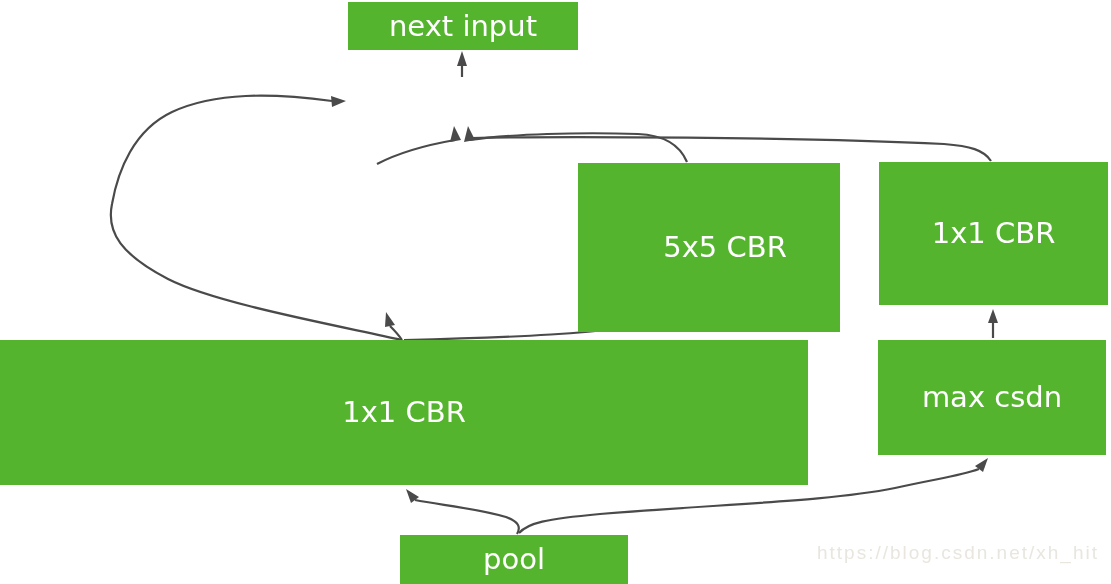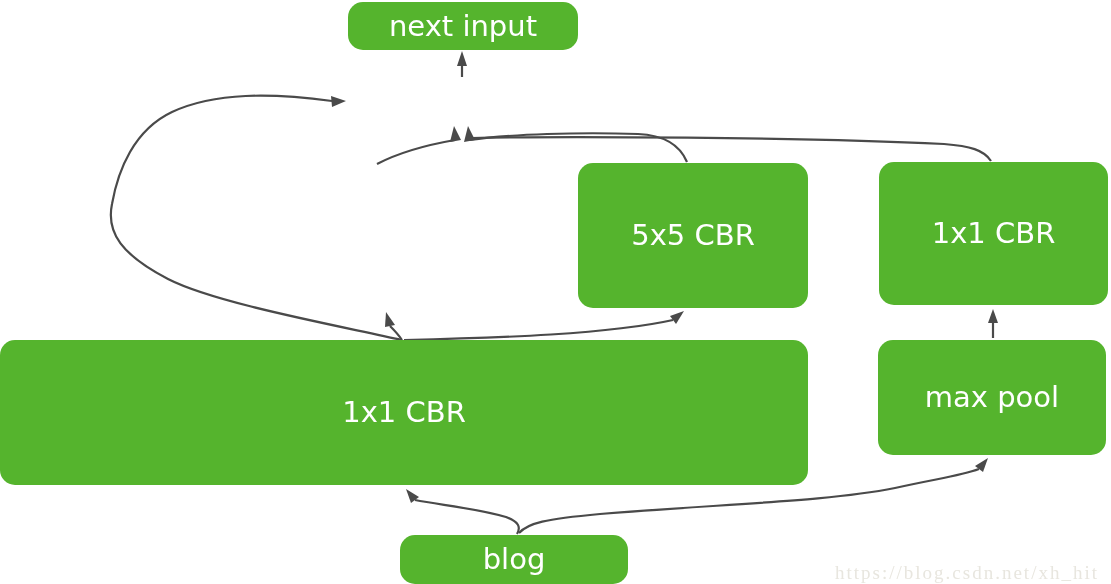"next input" .node { border-radius: 15px -> none }
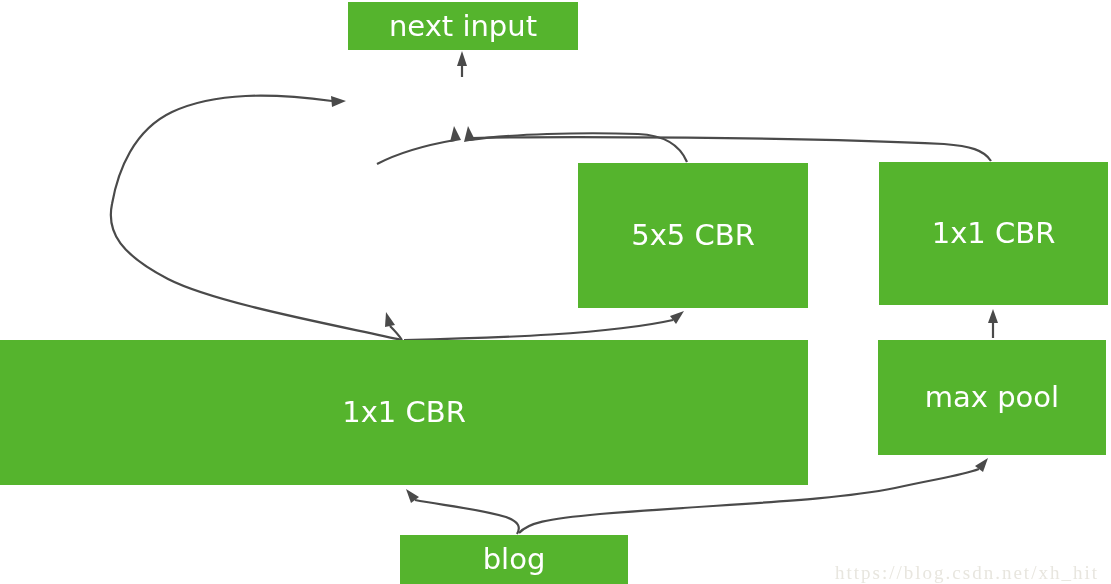"5x5 CBR" .n-cbr5x5 { height: 145px -> 169px; padding-left: none -> 32px }
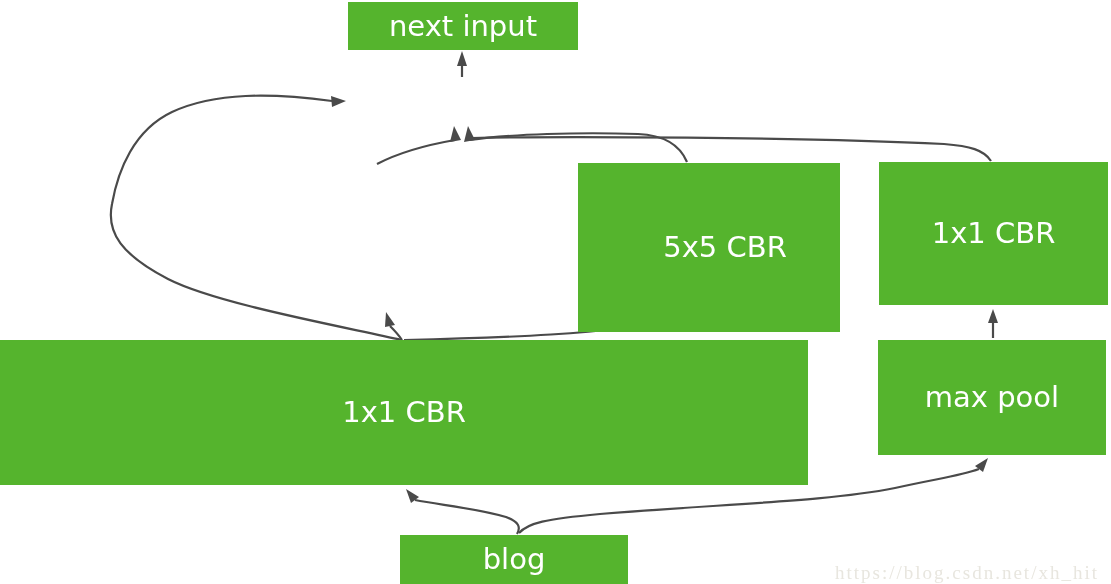"max pool" span.node-label { text: pool -> csdn }
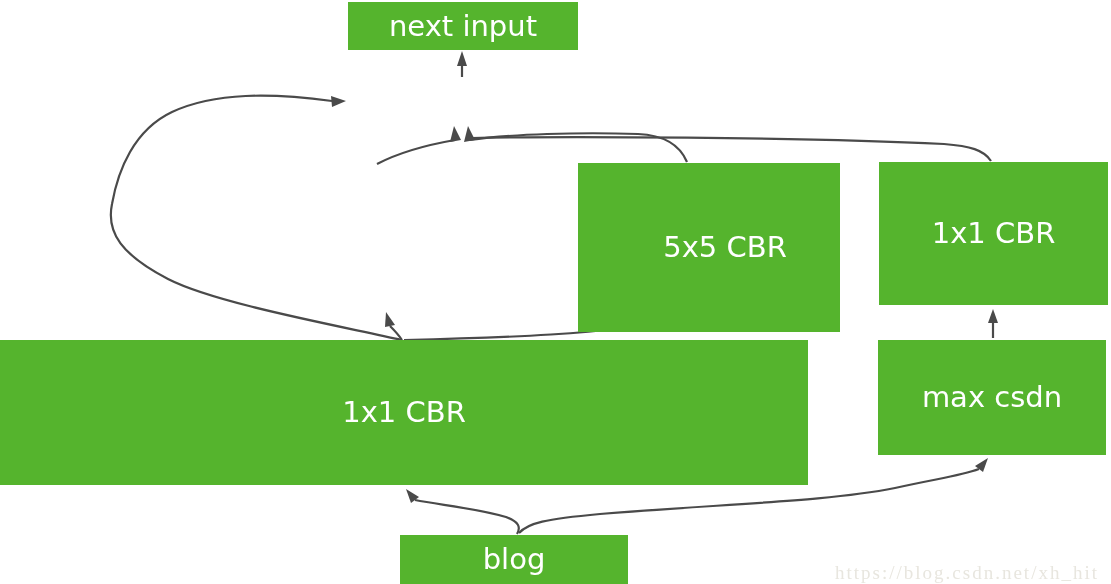"blog" span.node-label { text: blog -> pool }
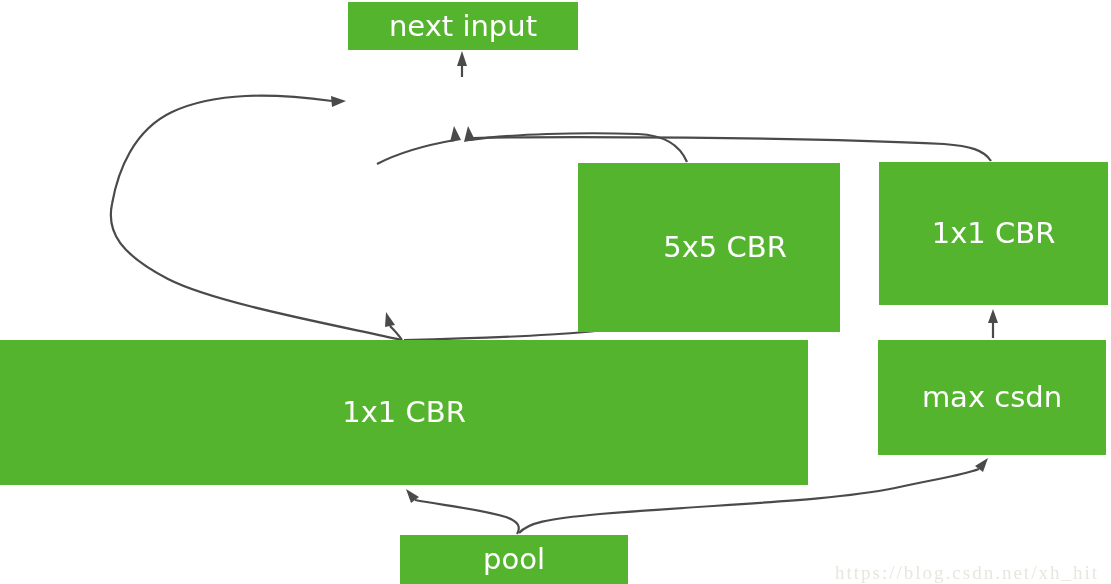"https://blog.csdn.net/xh_hit" .watermark { bottom: 0 -> 20px; font-family: Liberation Serif, serif -> Liberation Sans, sans-serif }
